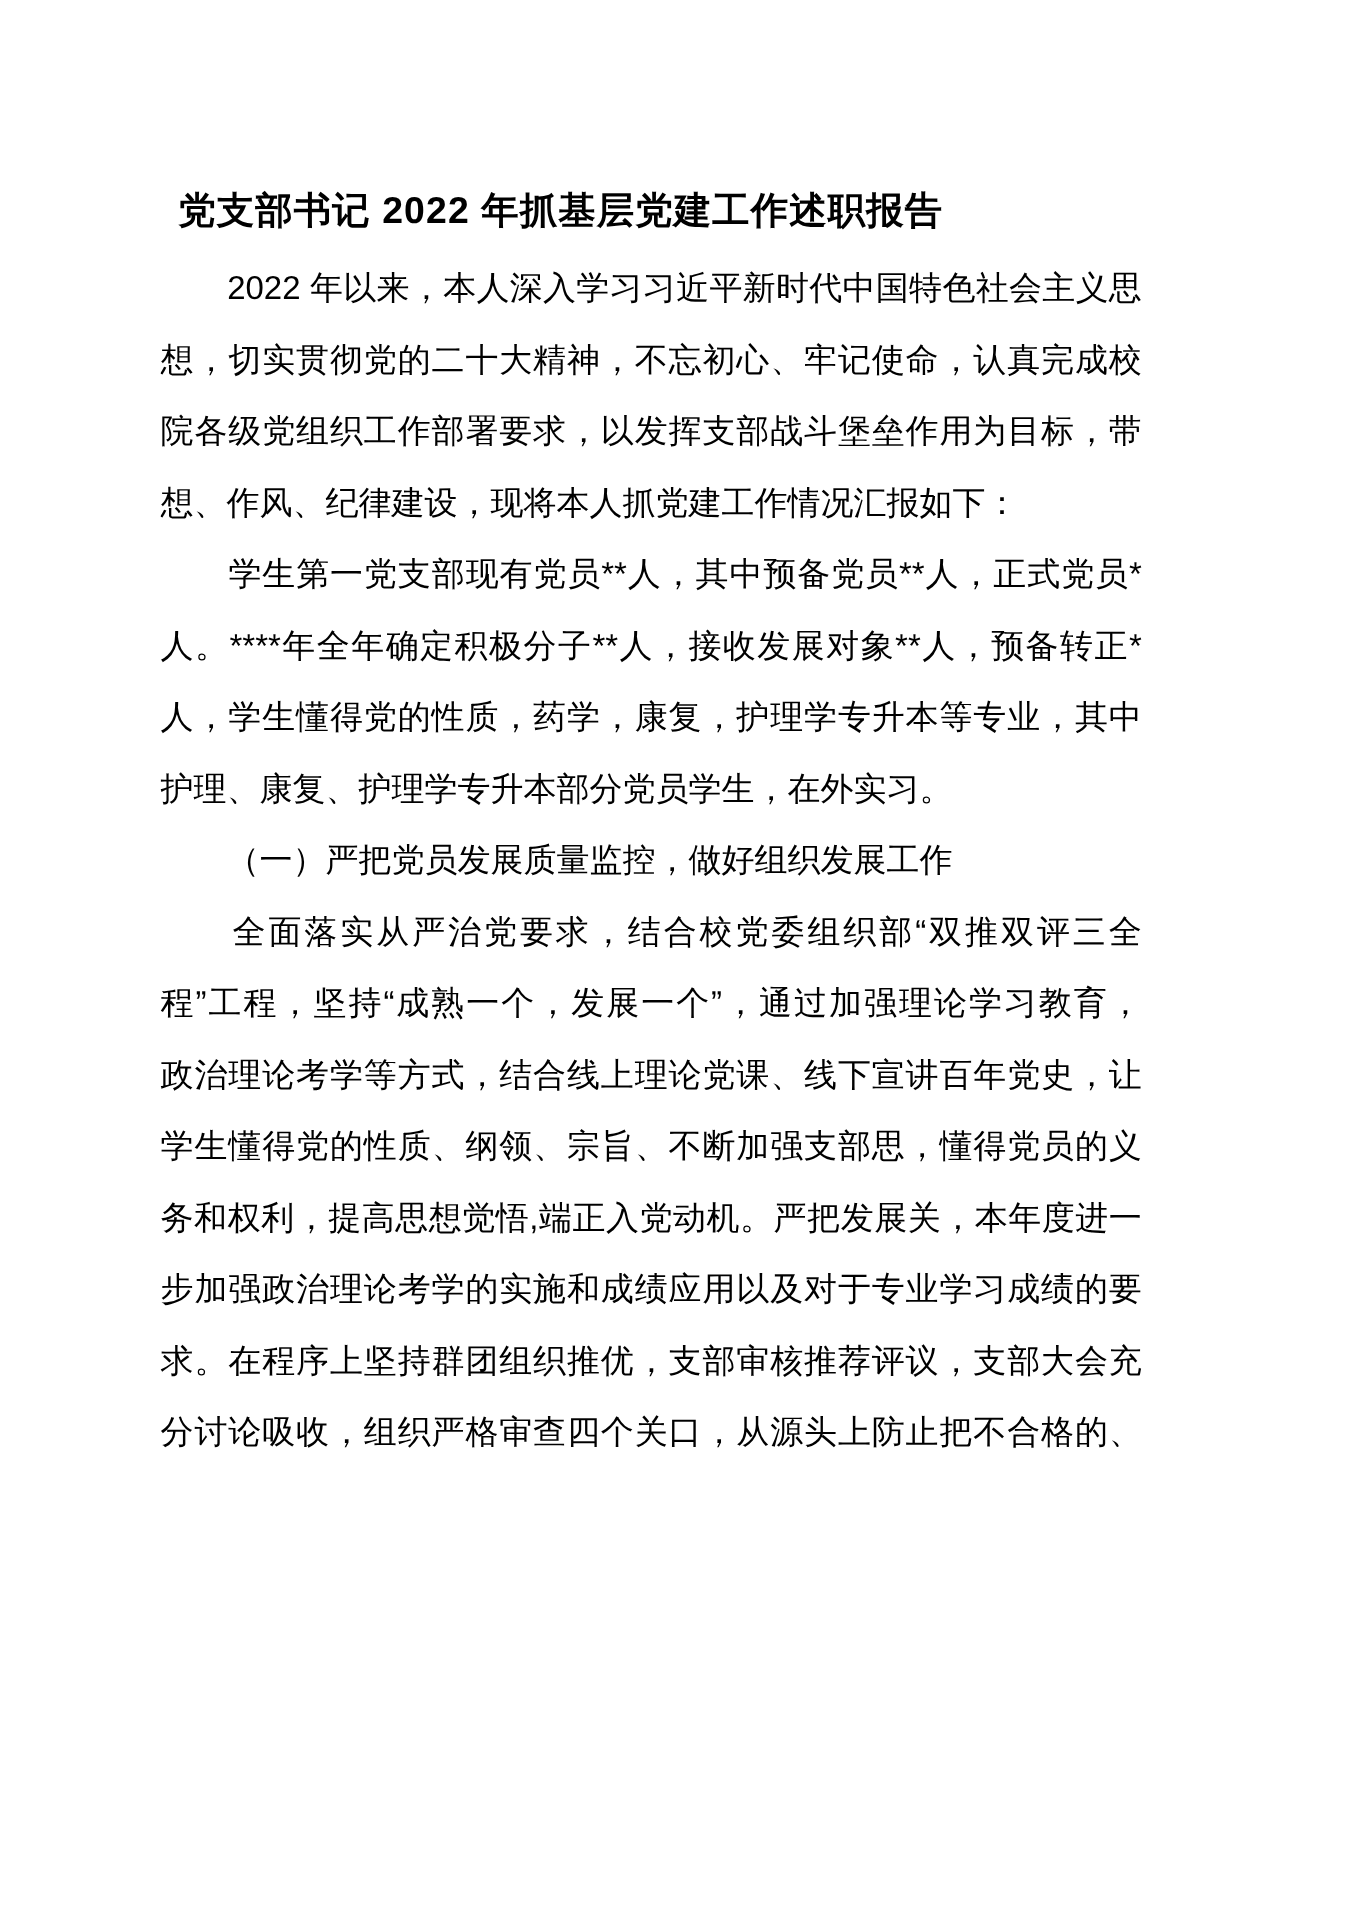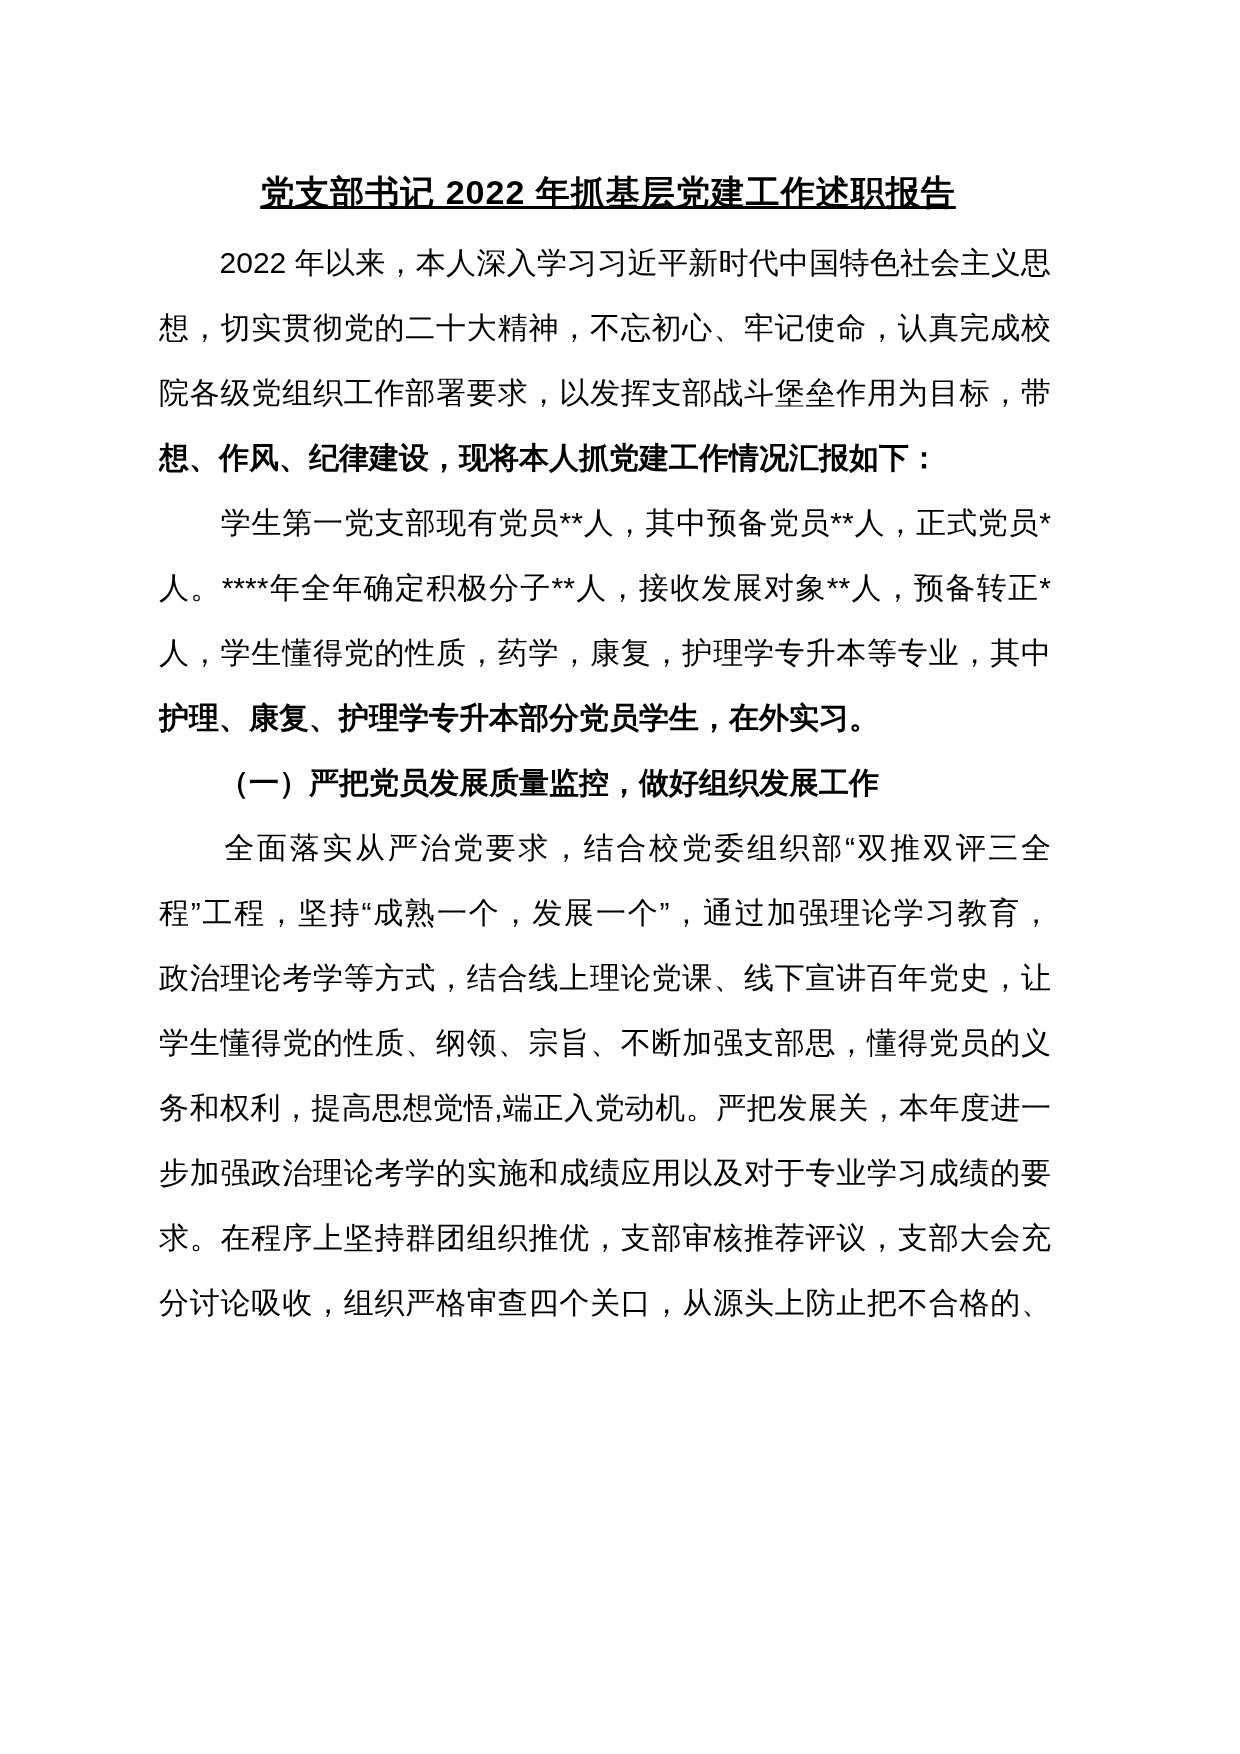"党支部书记 2022 年抓基层党建工作述职报告" .doc-title { text-align: center -> left; text-decoration: underline -> none }
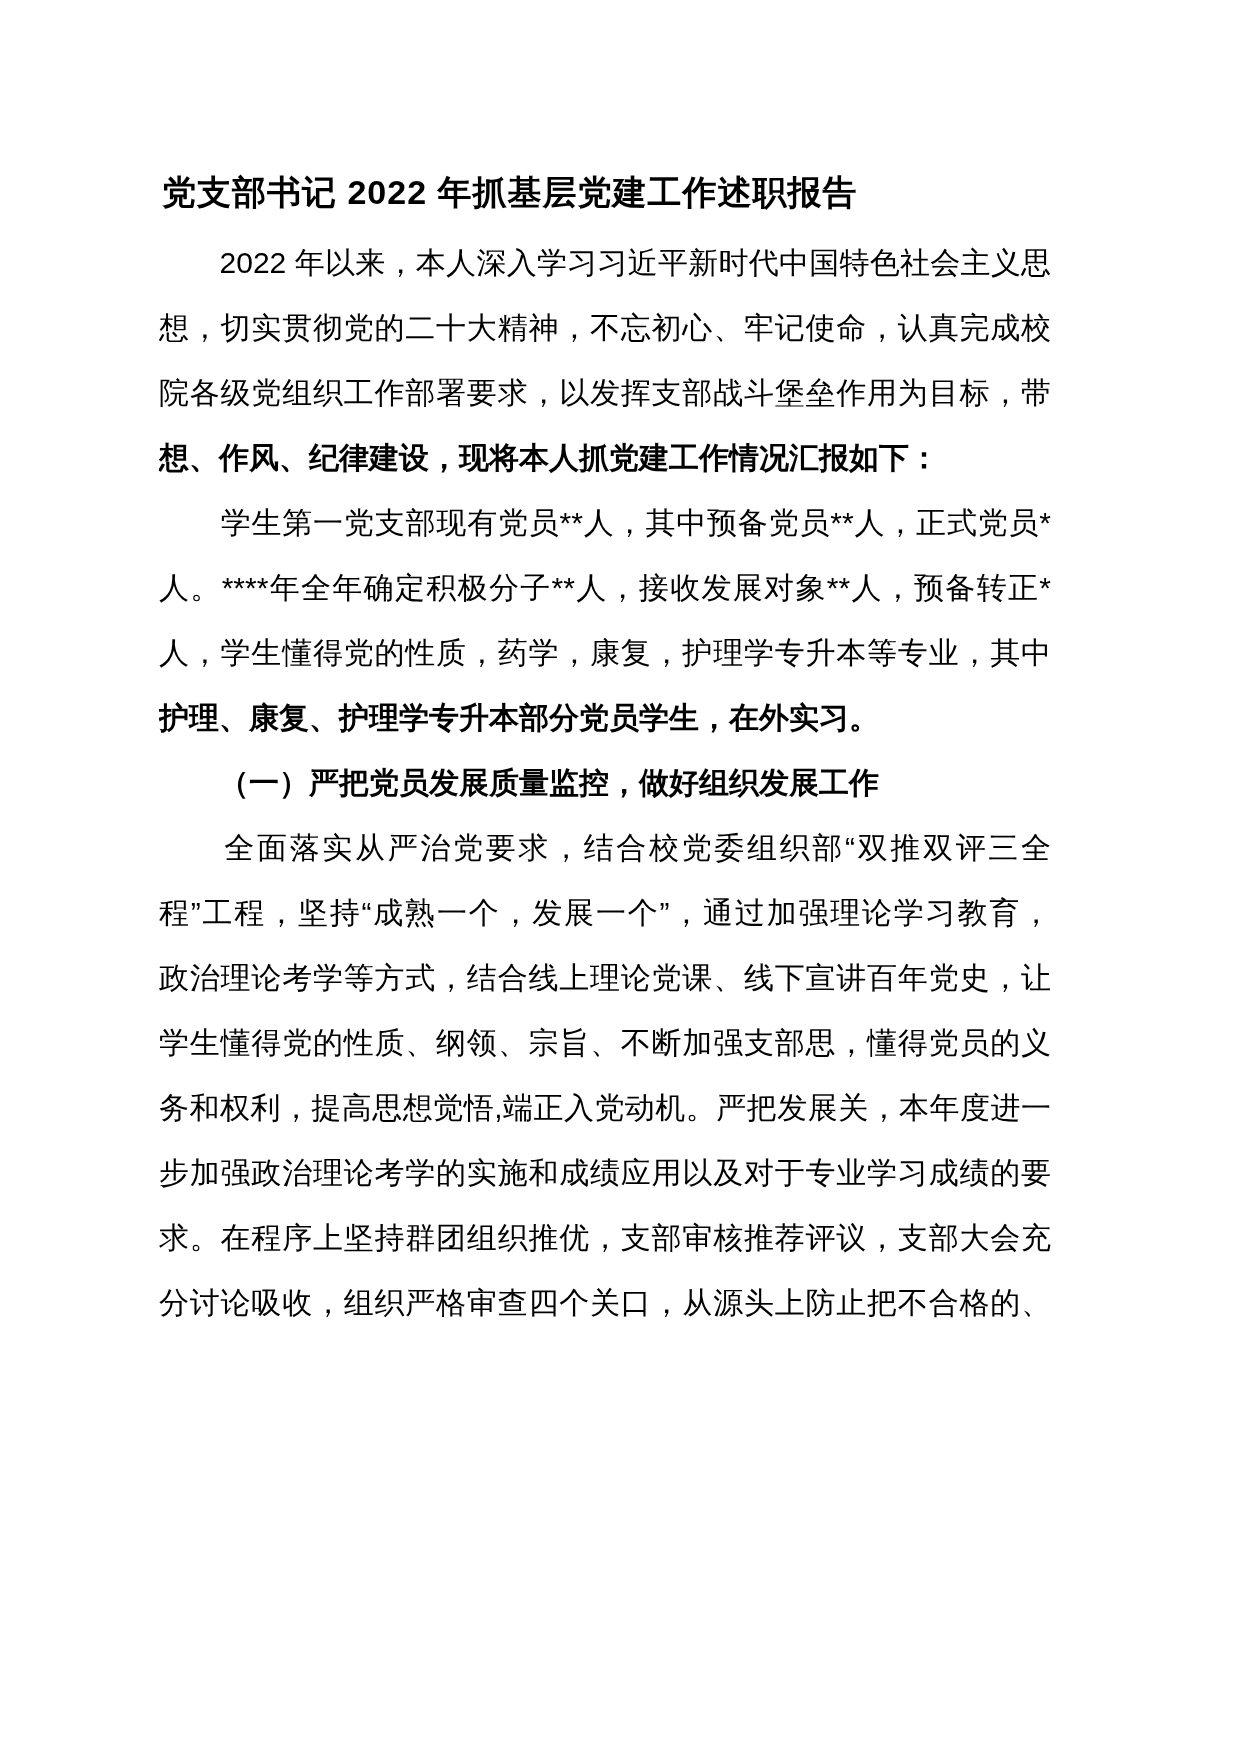"2022 年以来，本人深入学习习近平新时代中国特色社会主义思" .doc-body { left: 159px -> 146px }
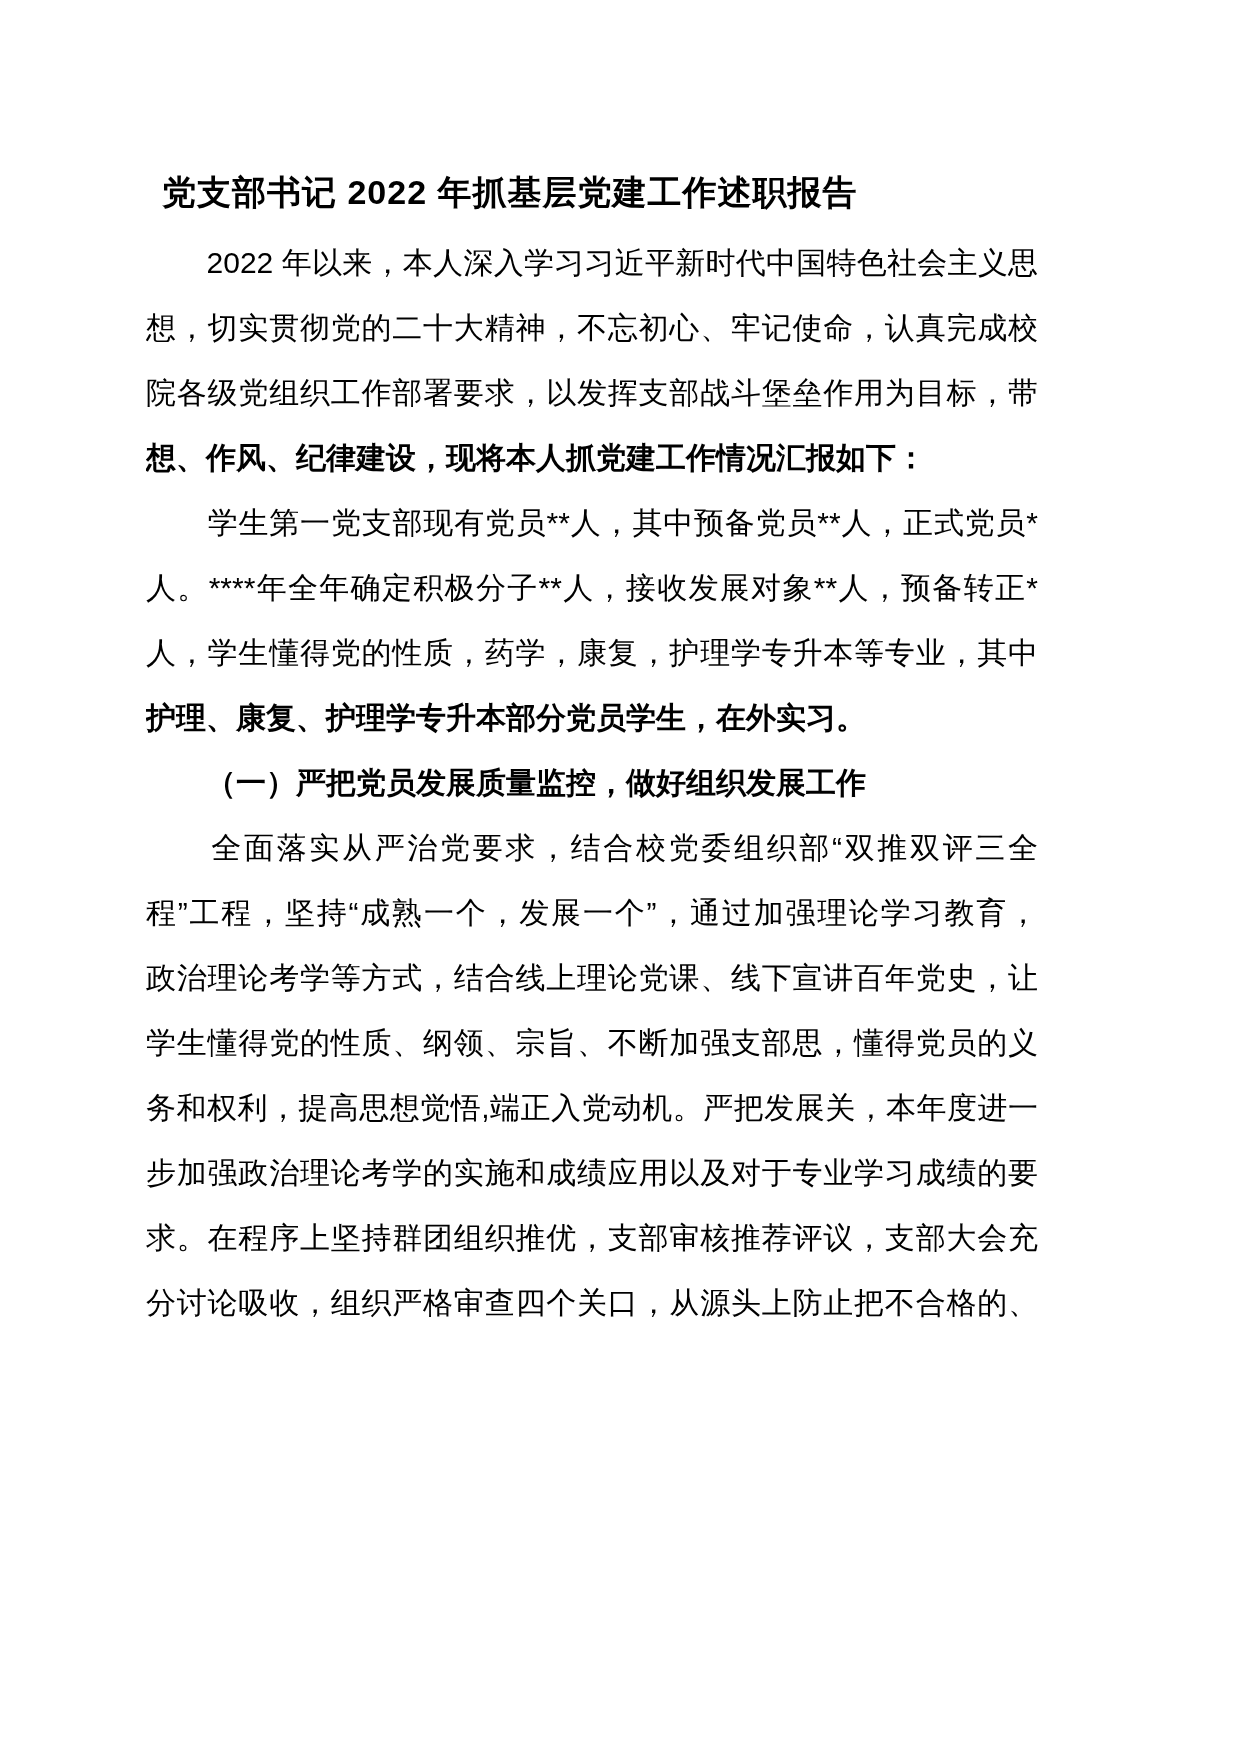"想、作风、纪律建设，现将本人抓党建工作情况汇报如下：" .line.l { font-weight: bold -> none }
